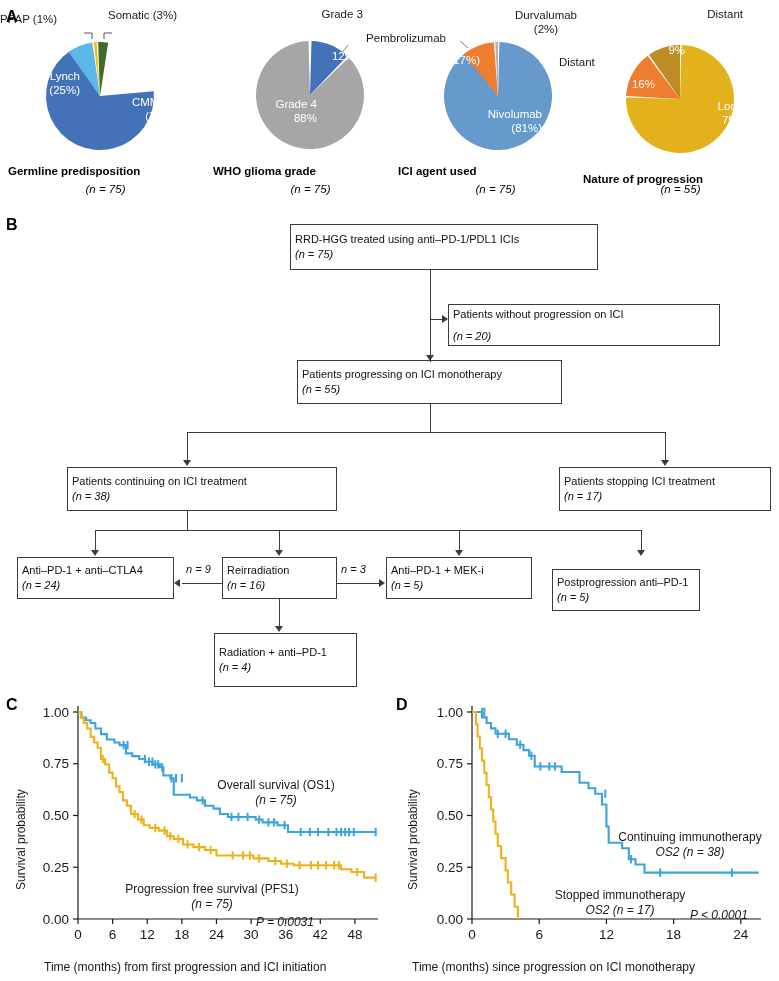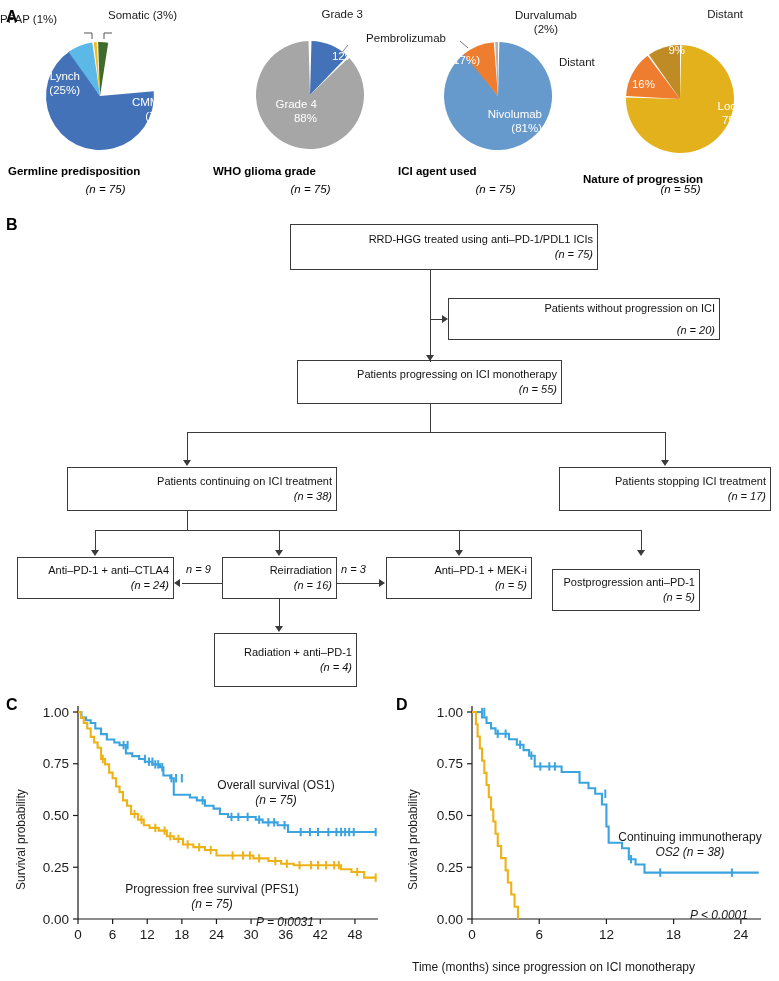"RRD-HGG treated using anti–PD-1/PDL1" .fbox { align-items: flex-end -> flex-start }
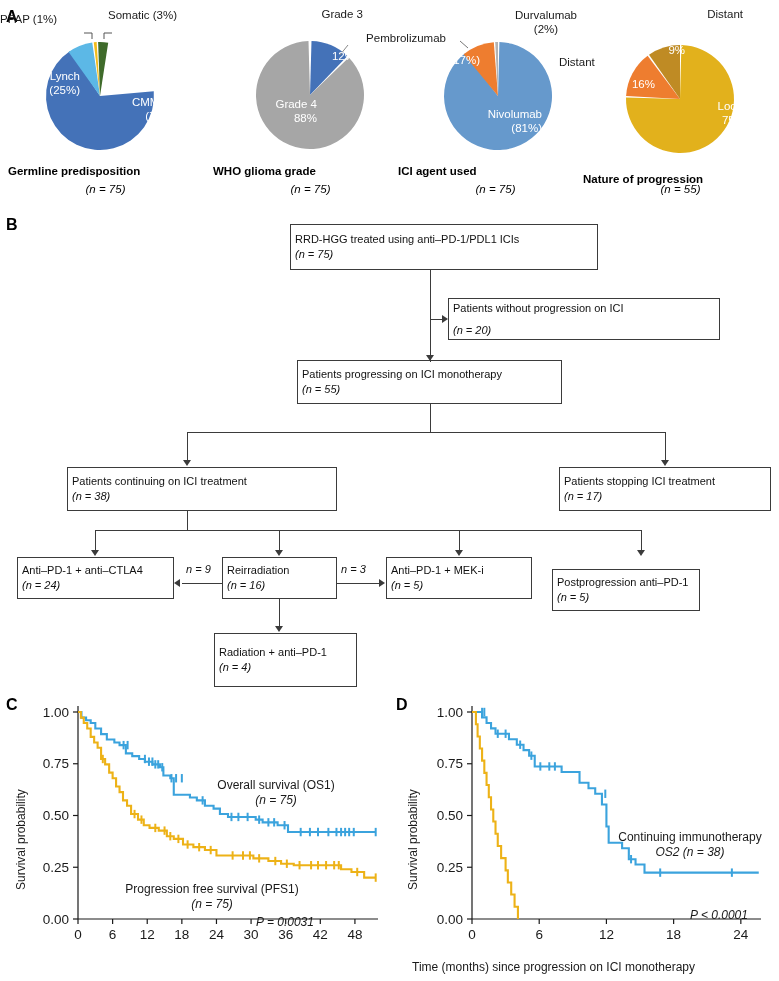"Patients without progression on ICI" div.fbox { top: 86px -> 92px }
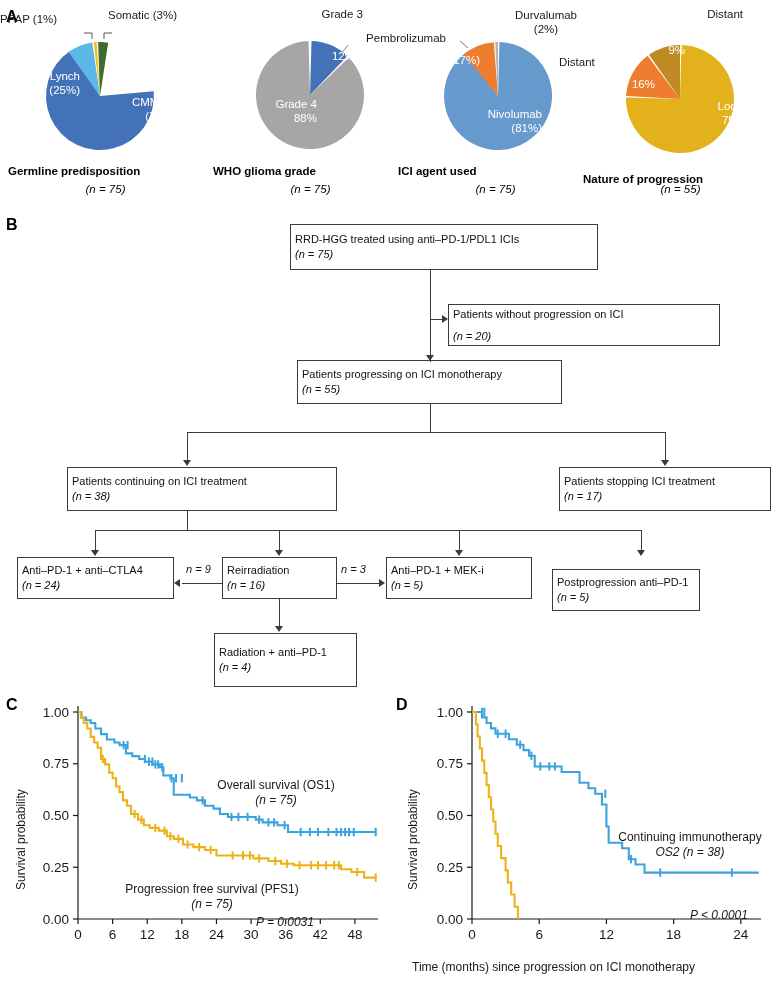"Stopped immunotherapy" span.km-annot { html: none -> <span> <span>Stopped immunotherapy</span><br> <span>OS2 (n = 17)</span> </span> }
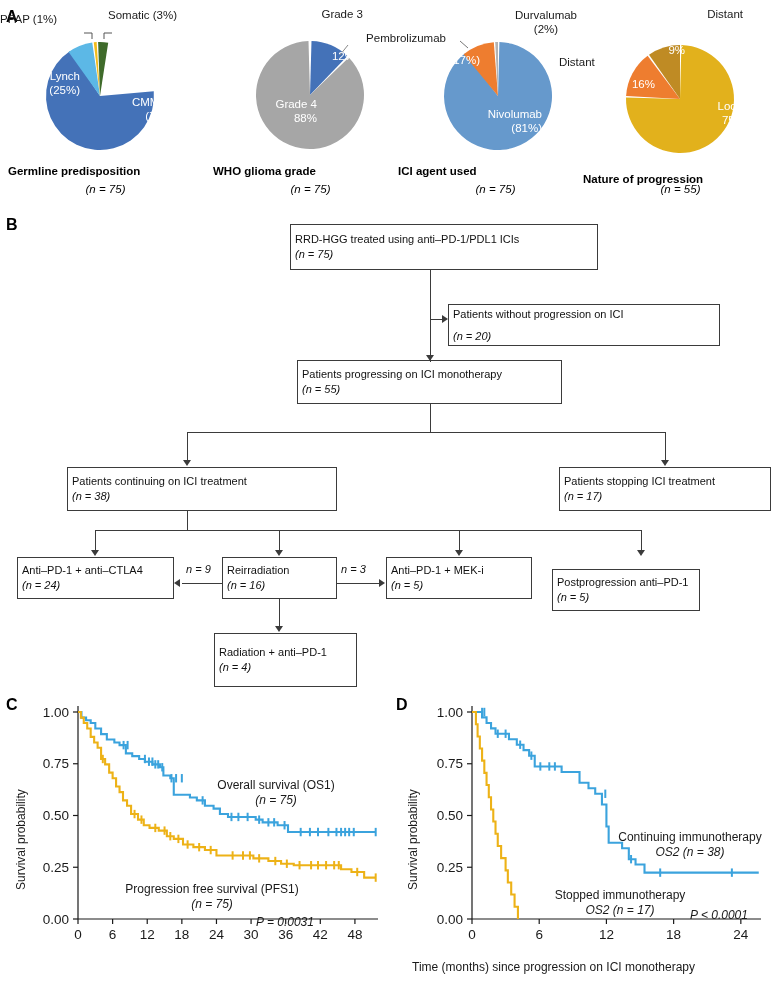"Time (months) from first progression" span.axis-title { html: none -> <span>Time (months) from first progression and ICI initiation</span> }
